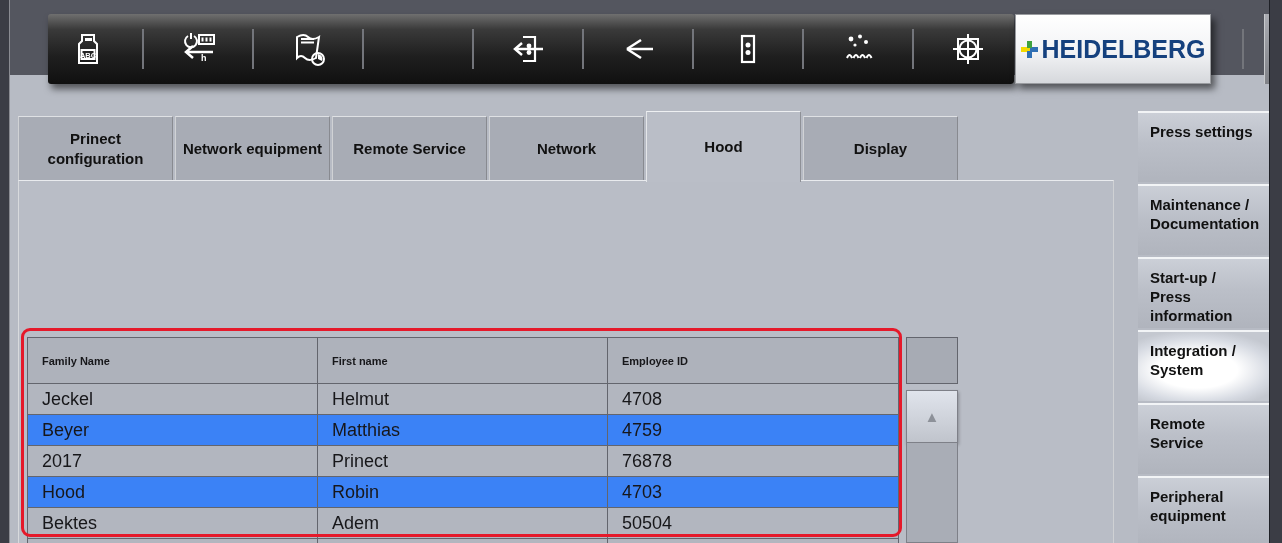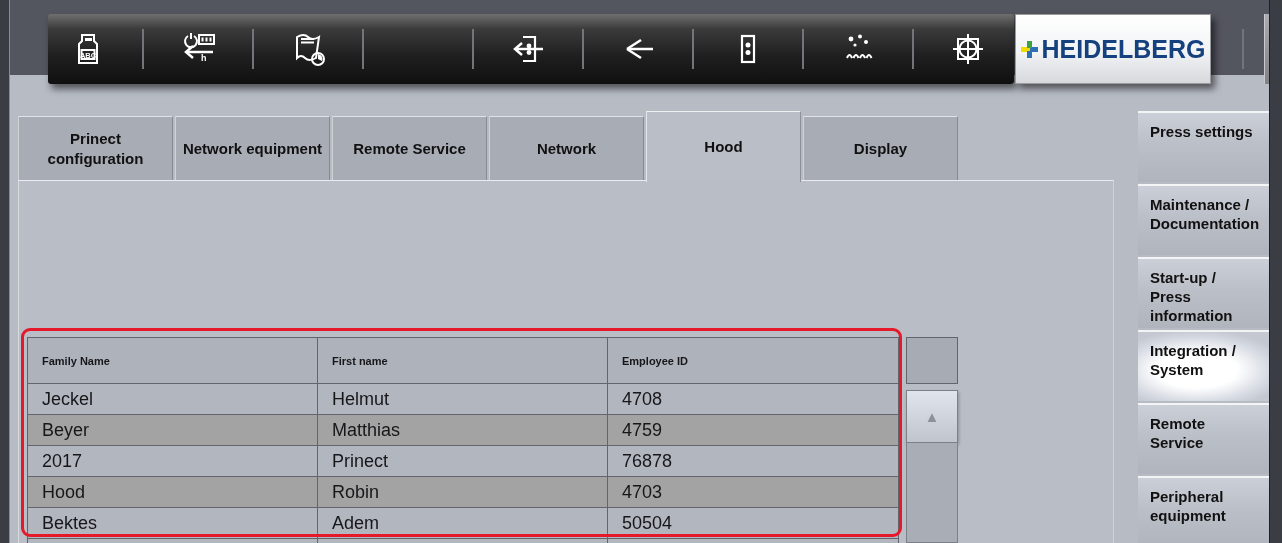"Beyer" .row-dark .t-cell { background: #a3a3a3 -> #3b82f6 }
